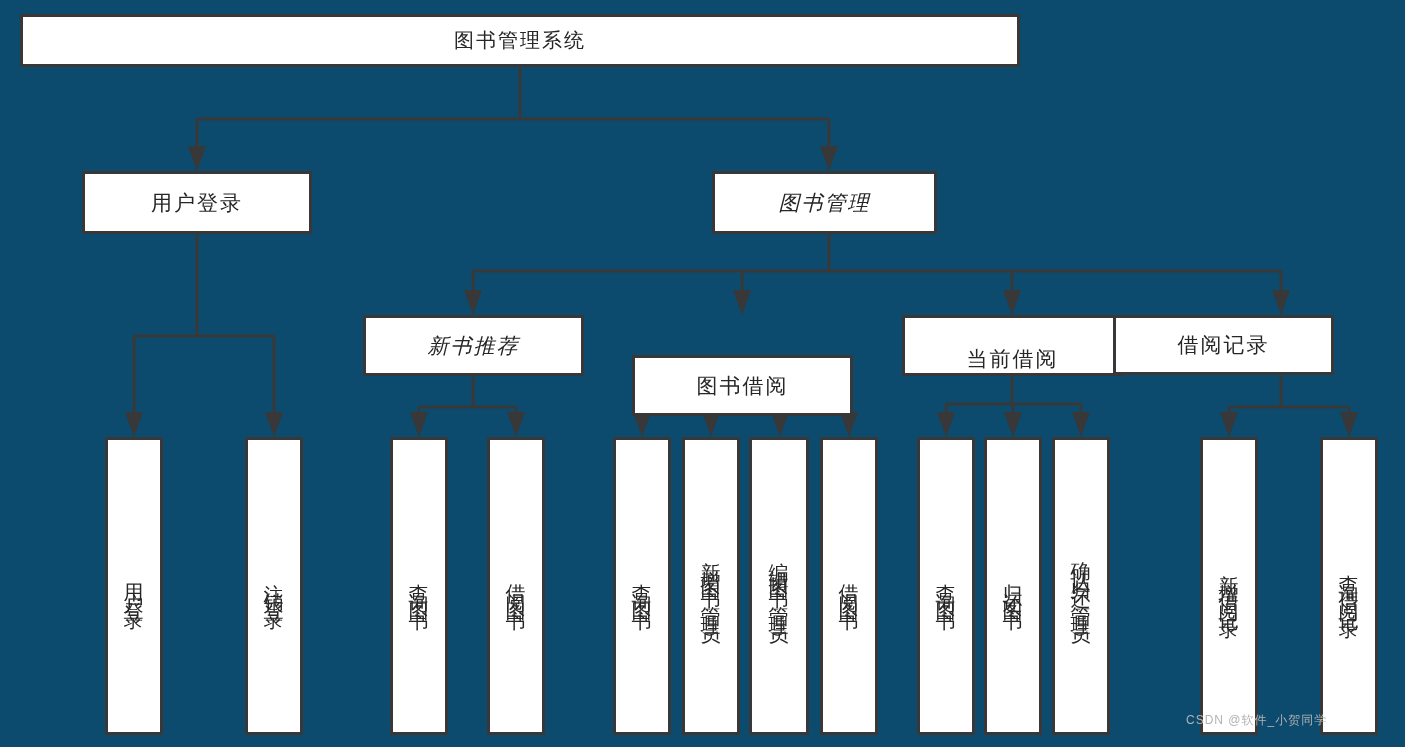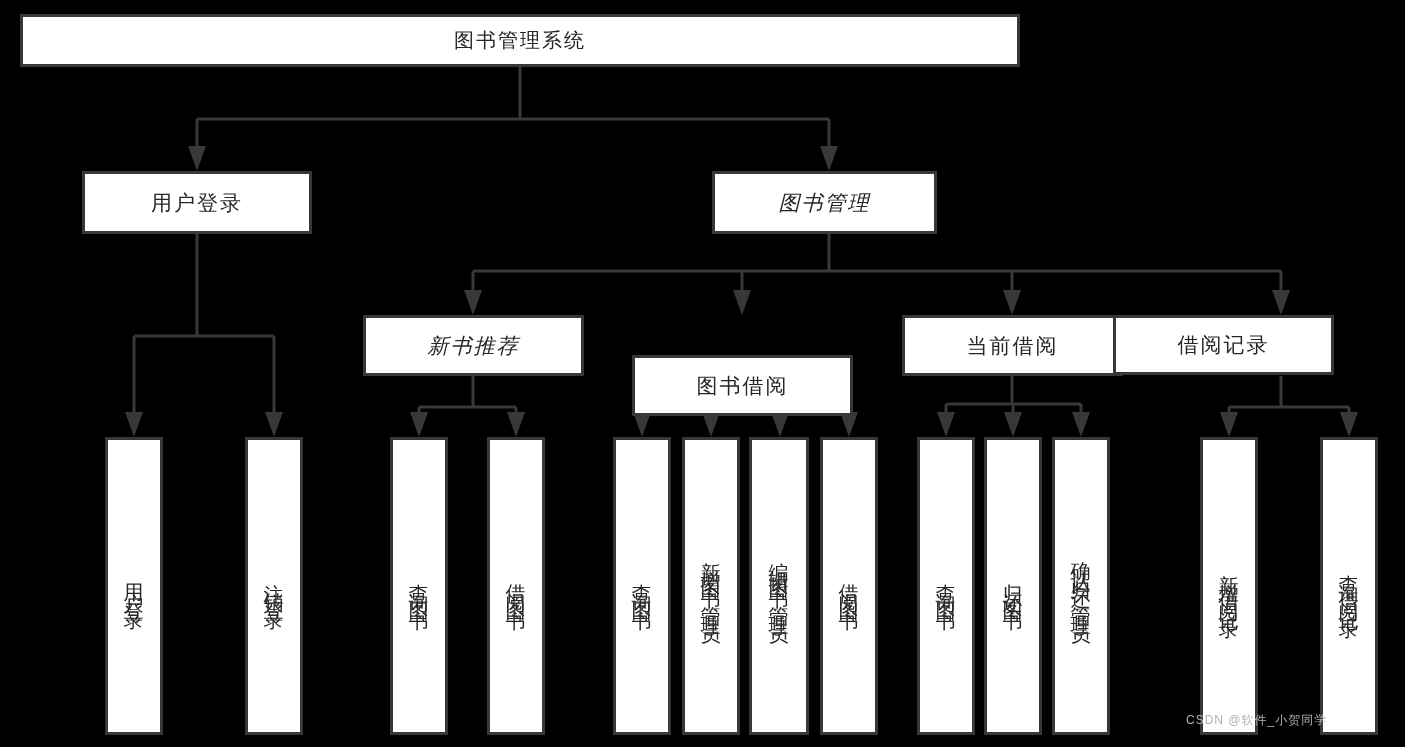"图书管理系统" #canvas { background: #000000 -> #0c4a6e }
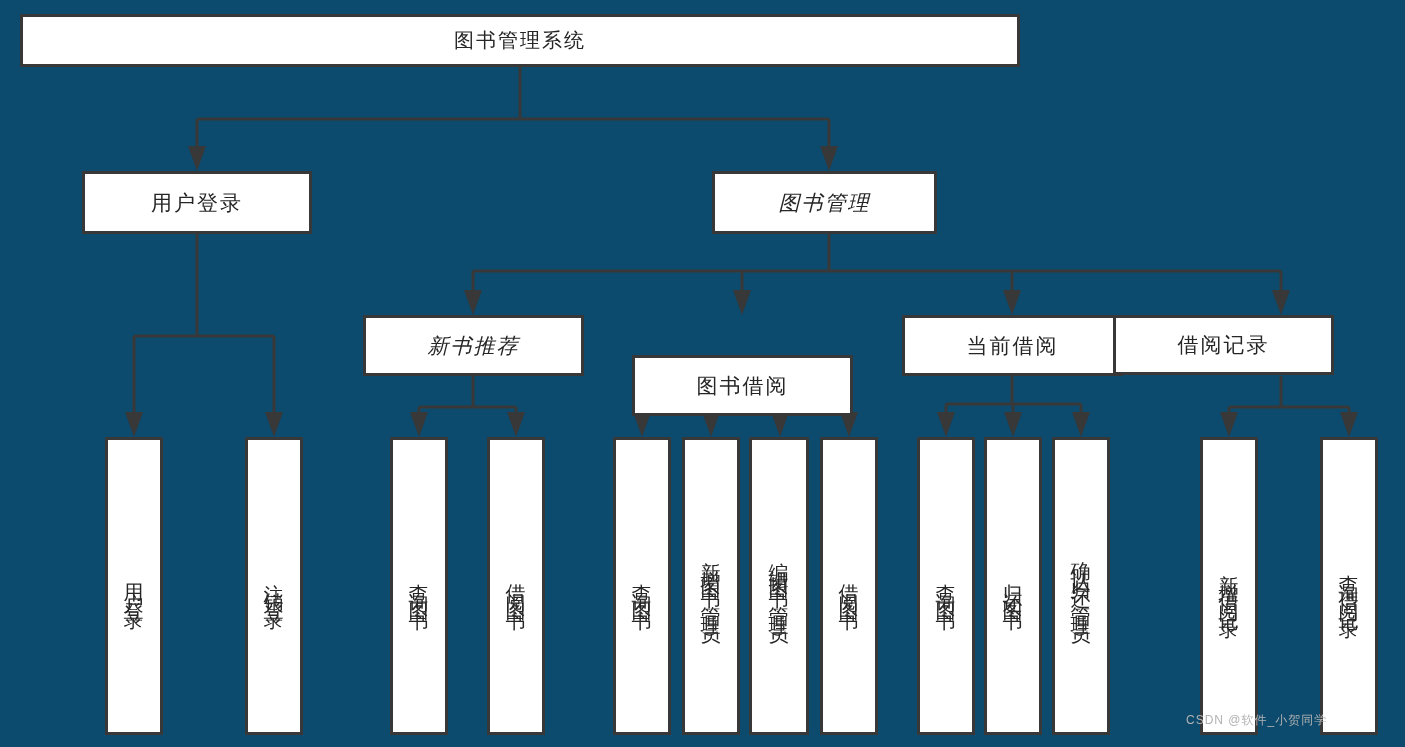"当前借阅" div.box { align-items: none -> flex-end }
